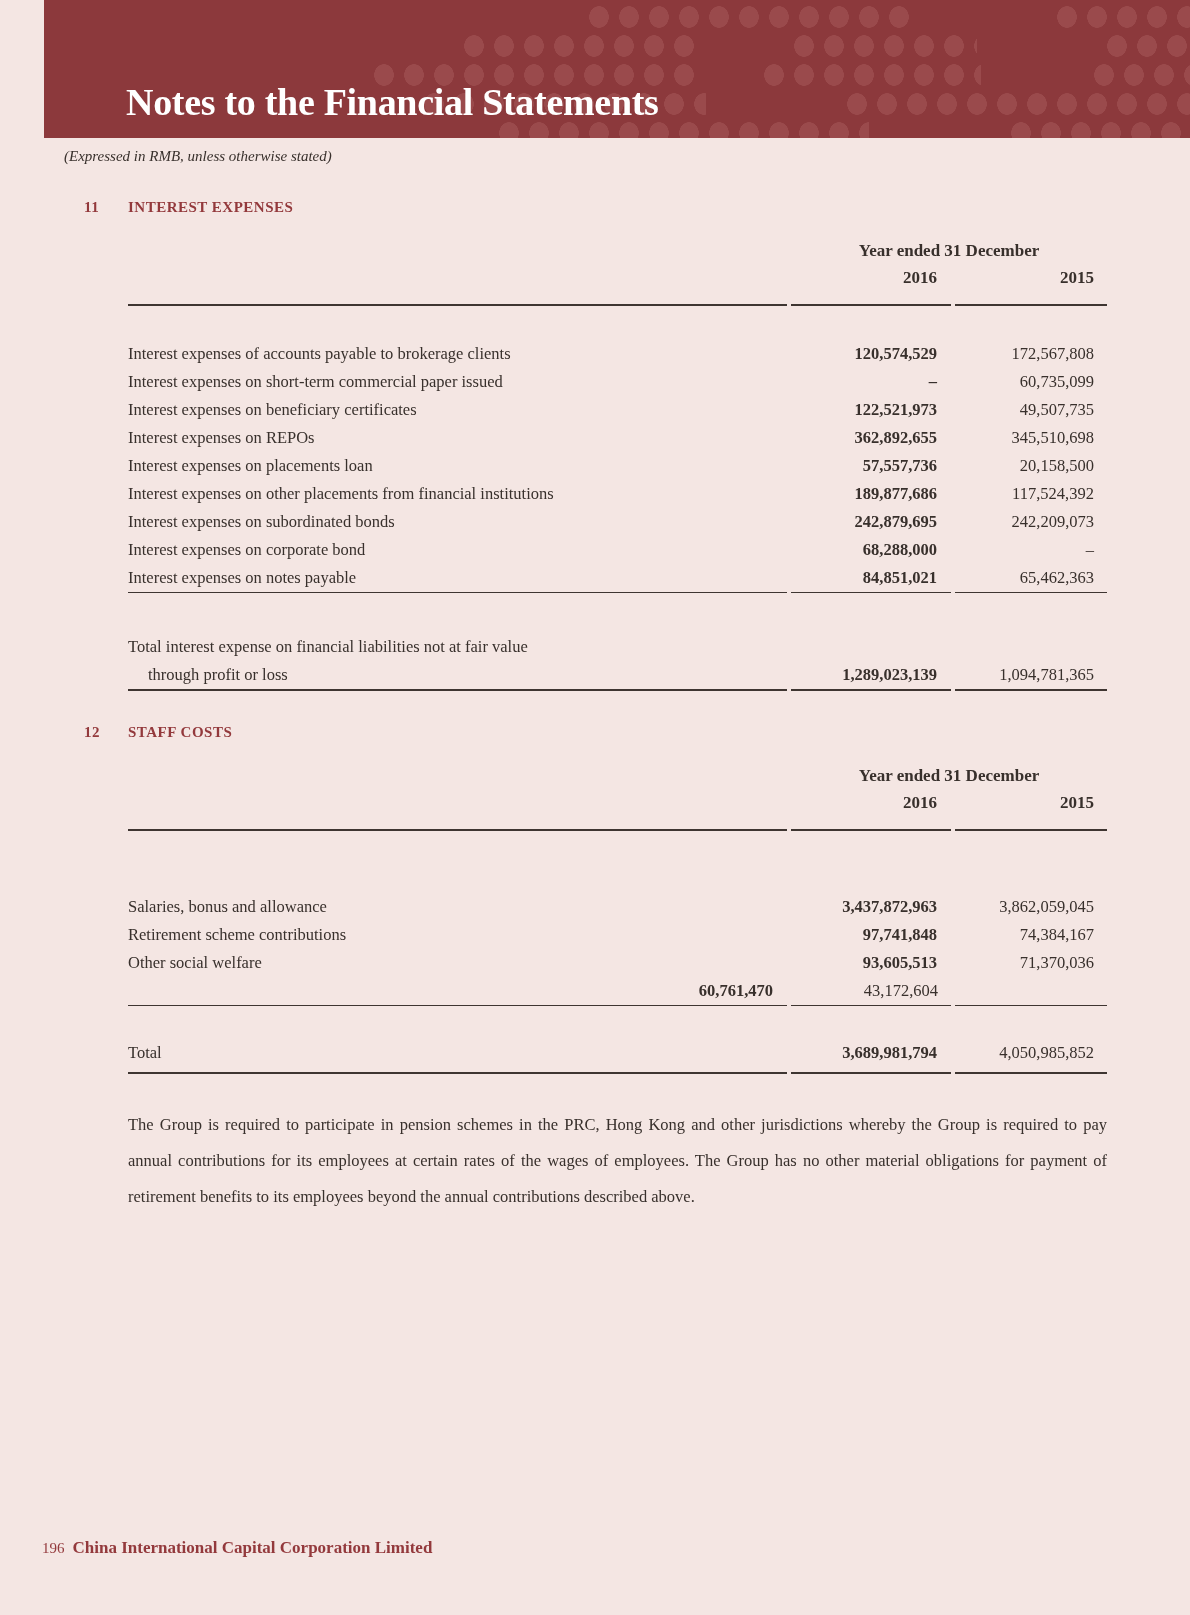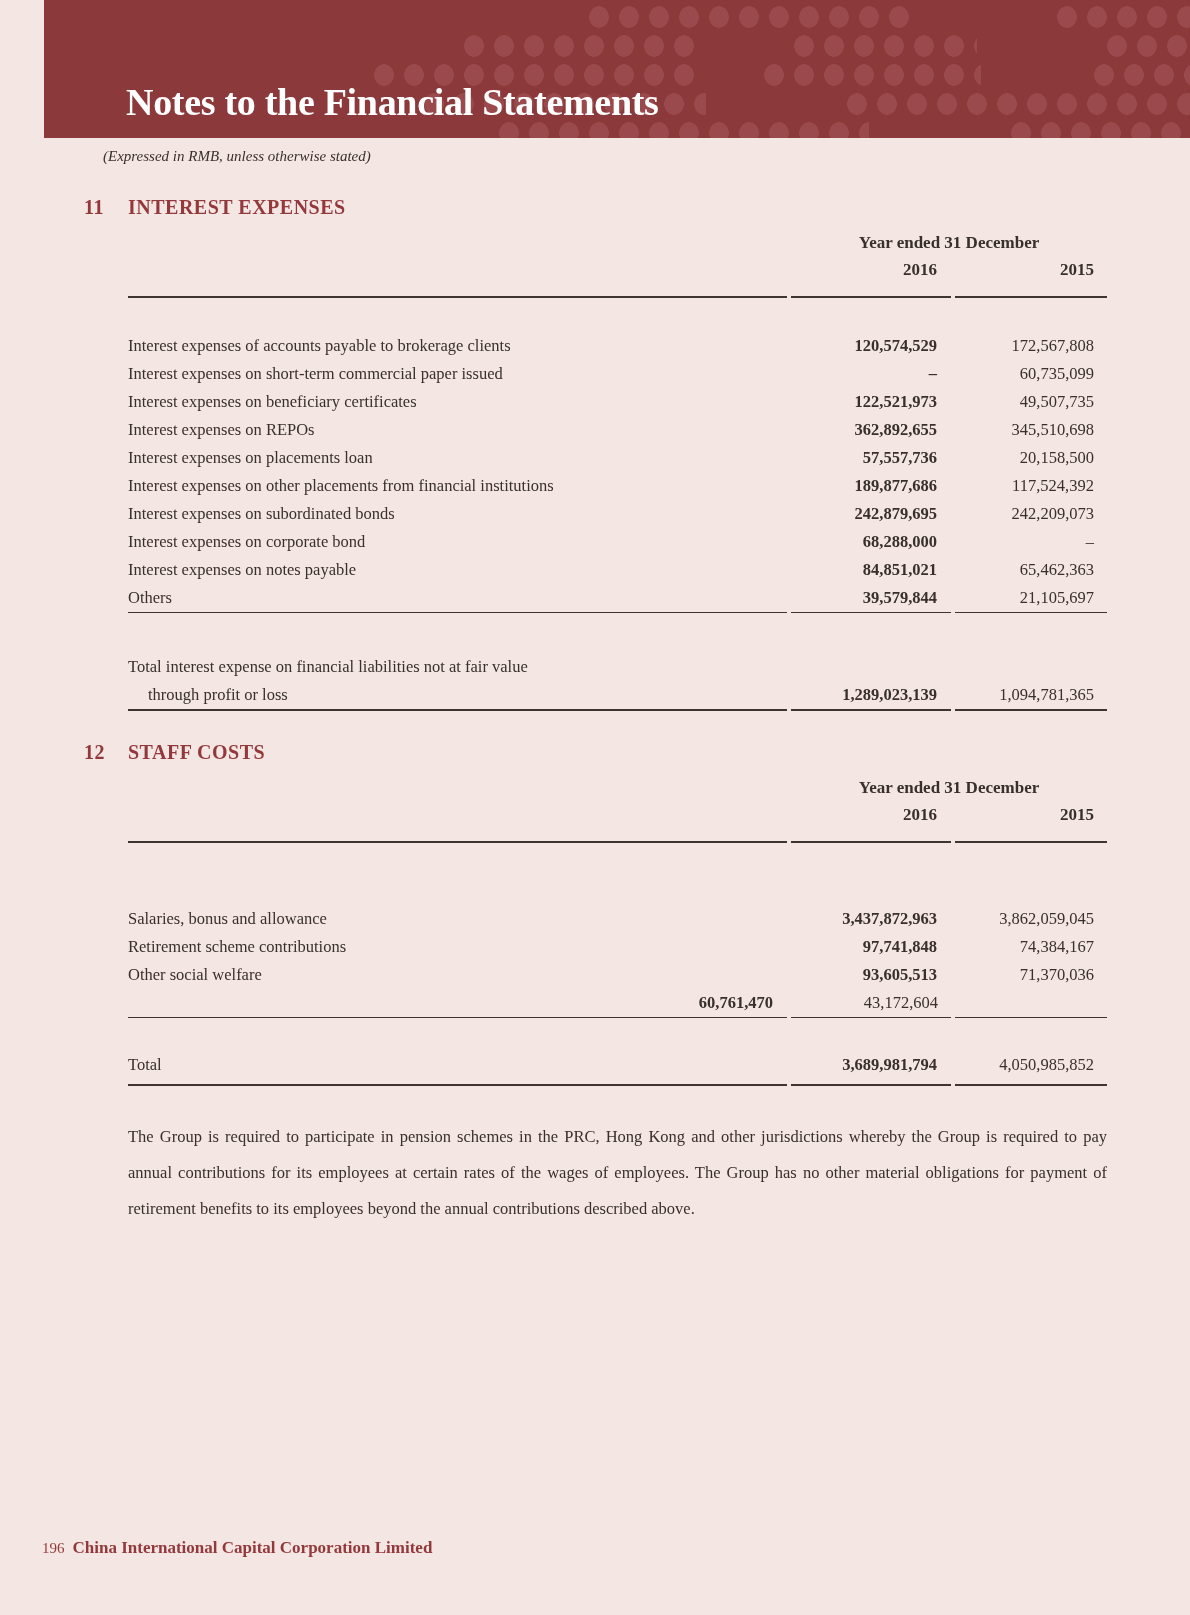"(Expressed in RMB, unless otherwise" .subtitle { margin: 8px 0 0 103px -> 8px 0 0 64px }
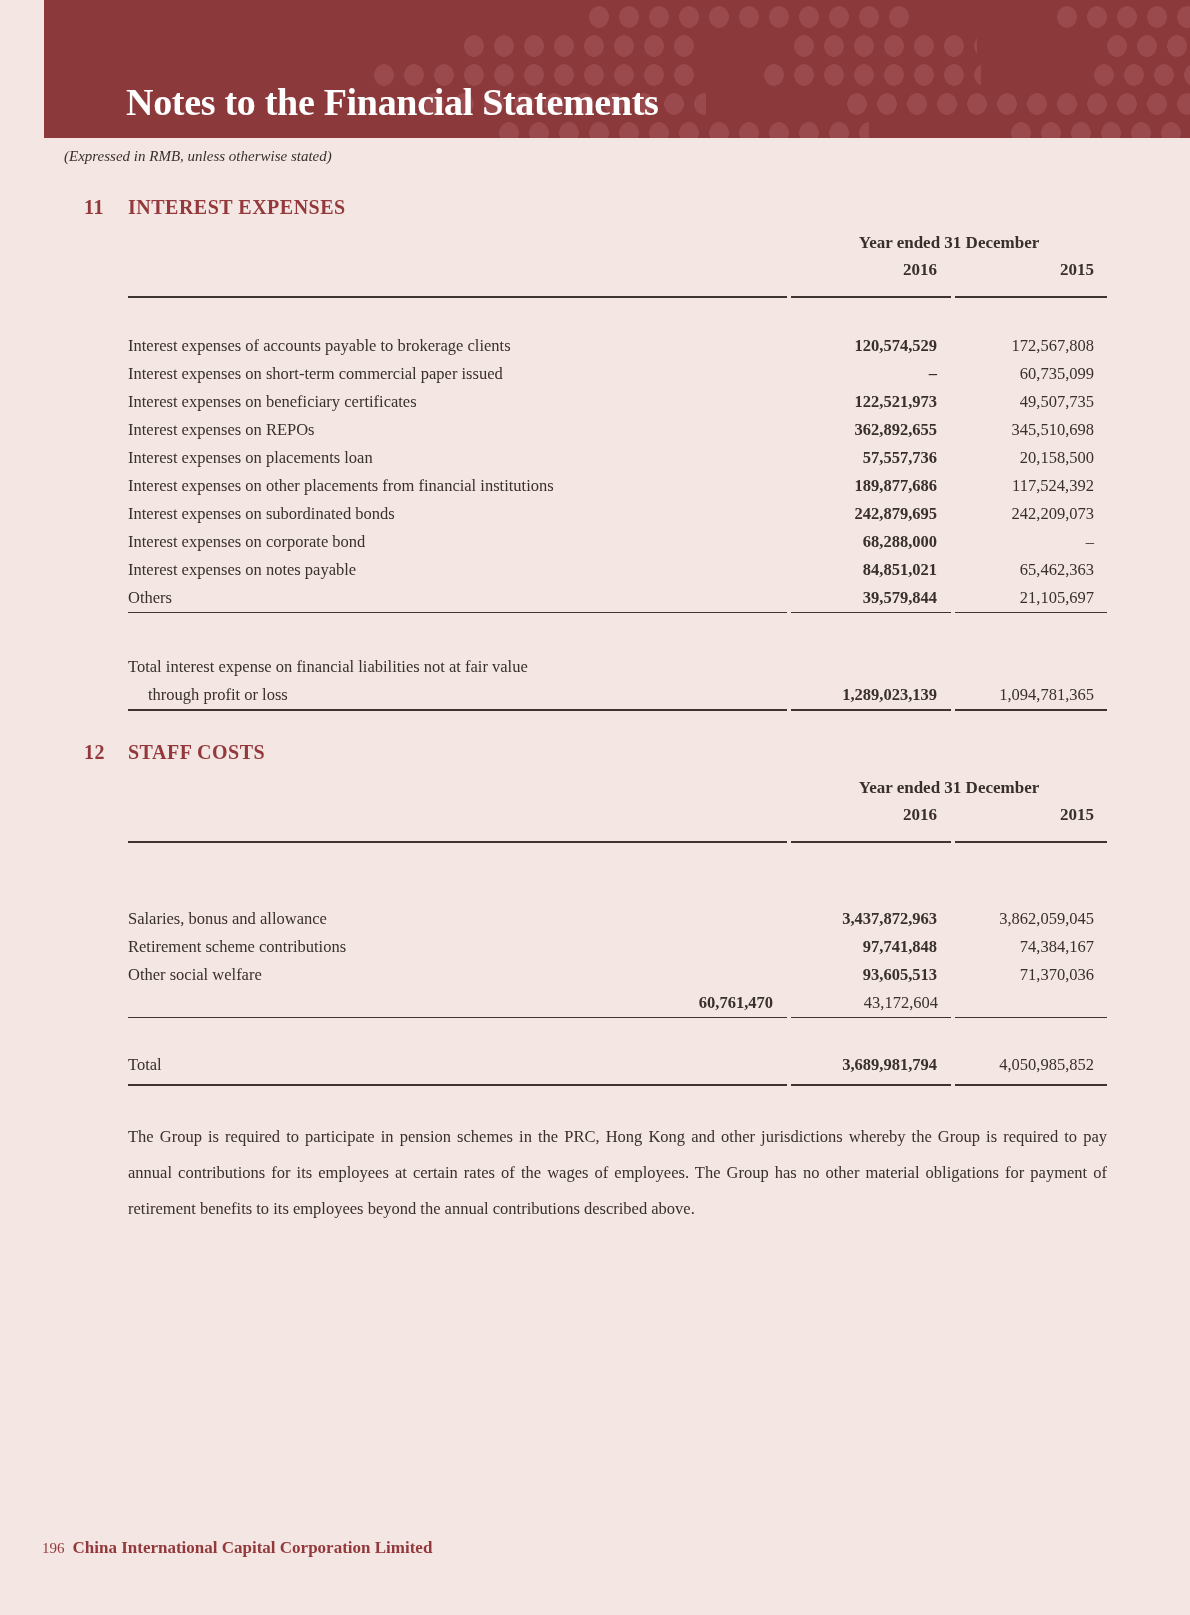"11" .section-heading { font-size: 20px -> 15px }
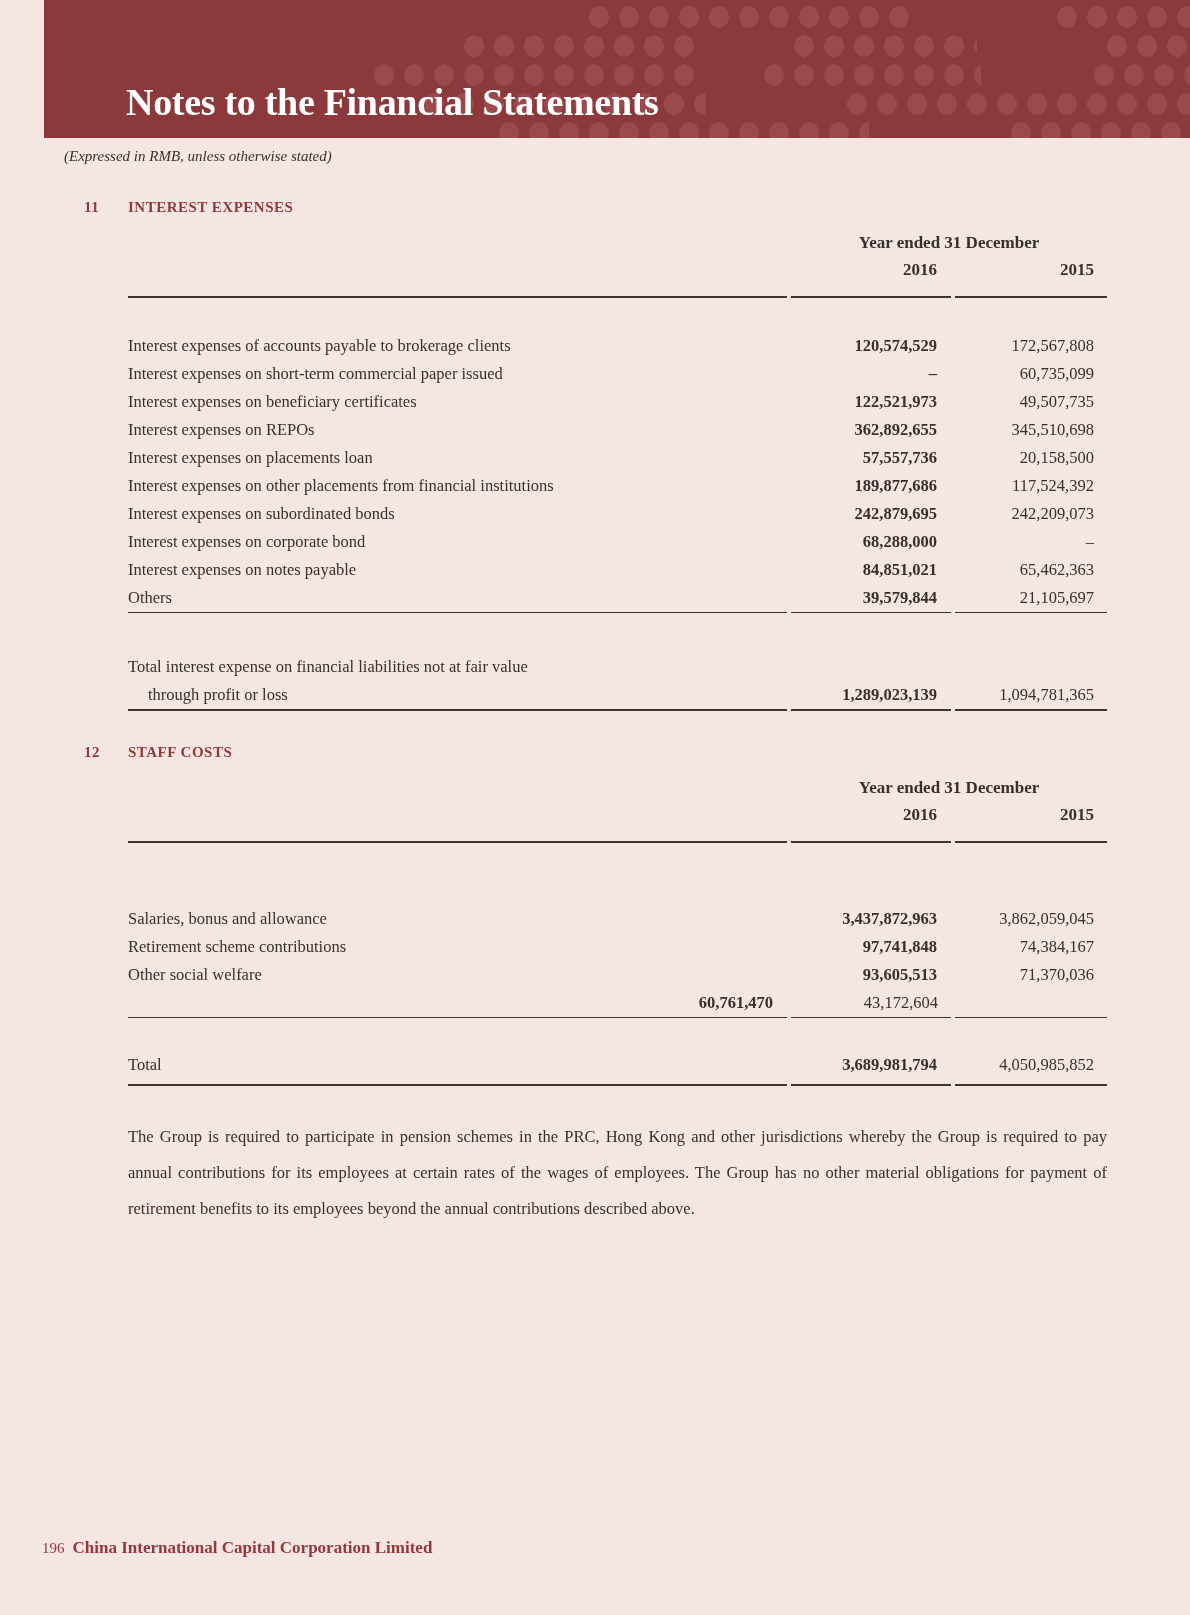"Year ended 31 December" .period-header { margin-top: 13px -> 21px }
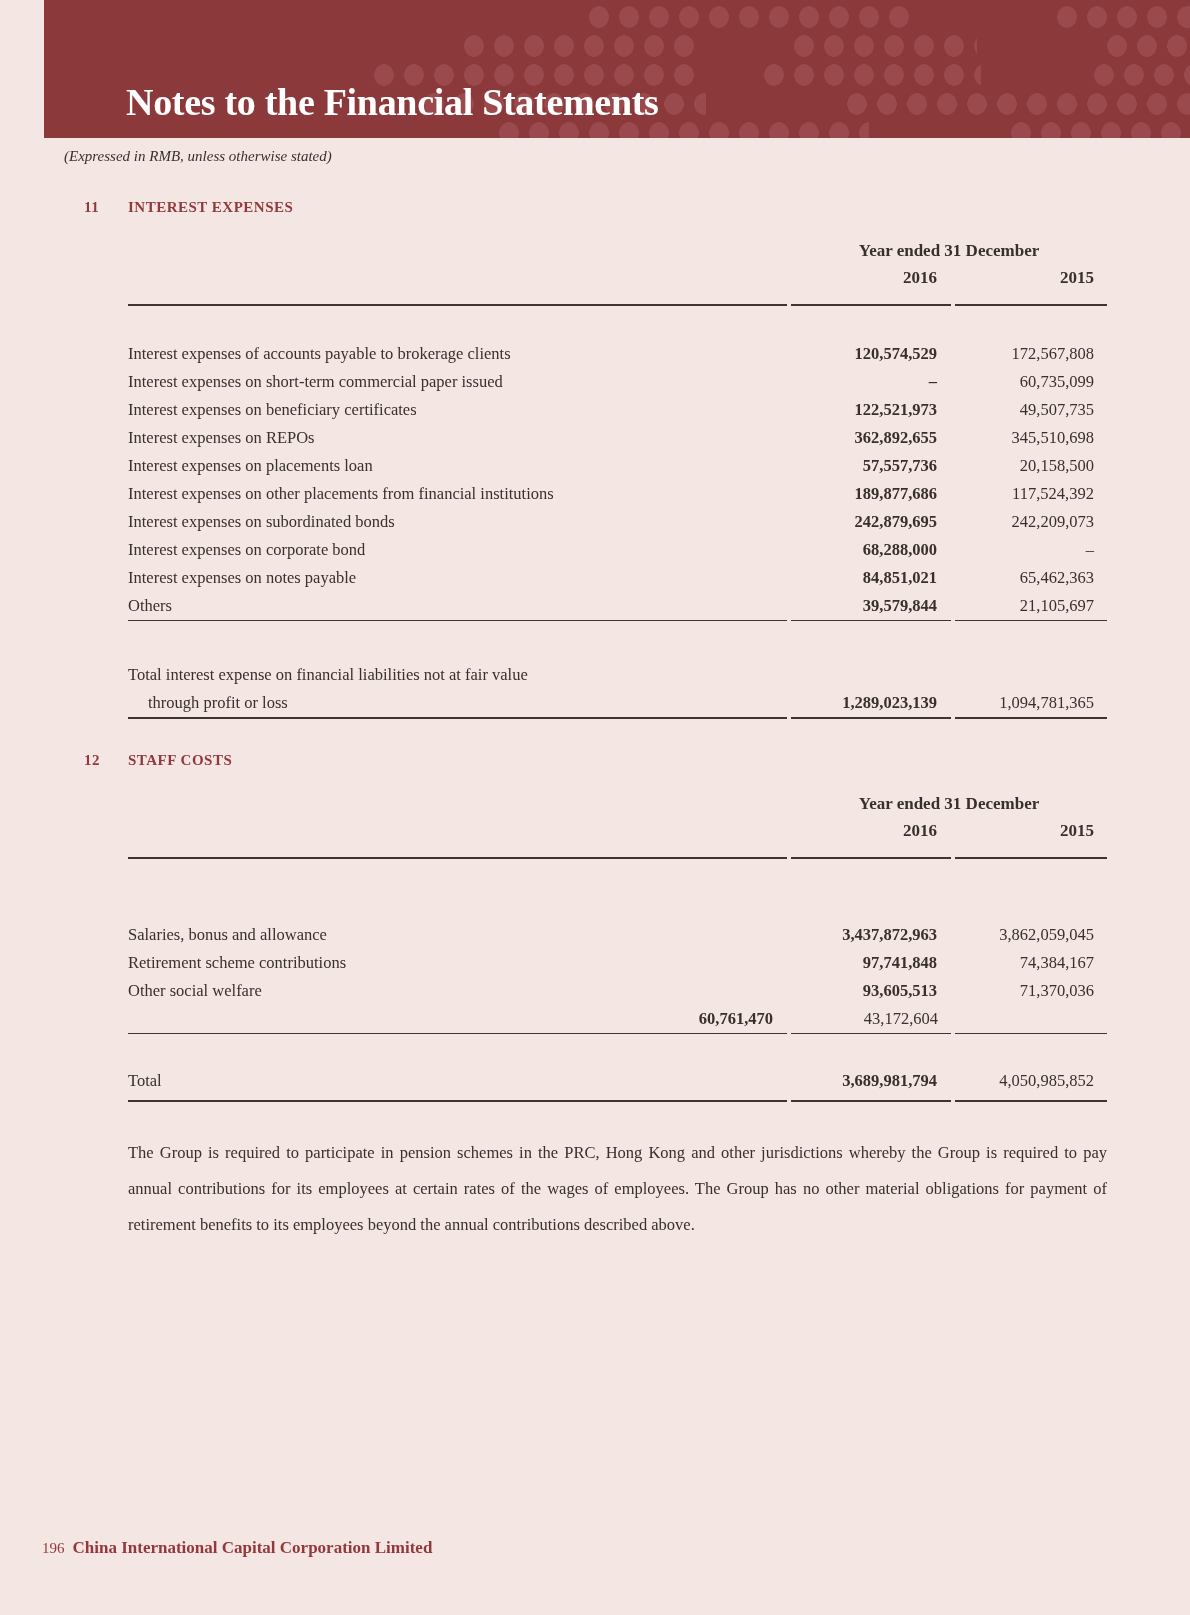"Others" div.trow { html: <div> <div>Others</div> <div>39,579,844</div> <div>21,105,697</div> </div> -> none }
